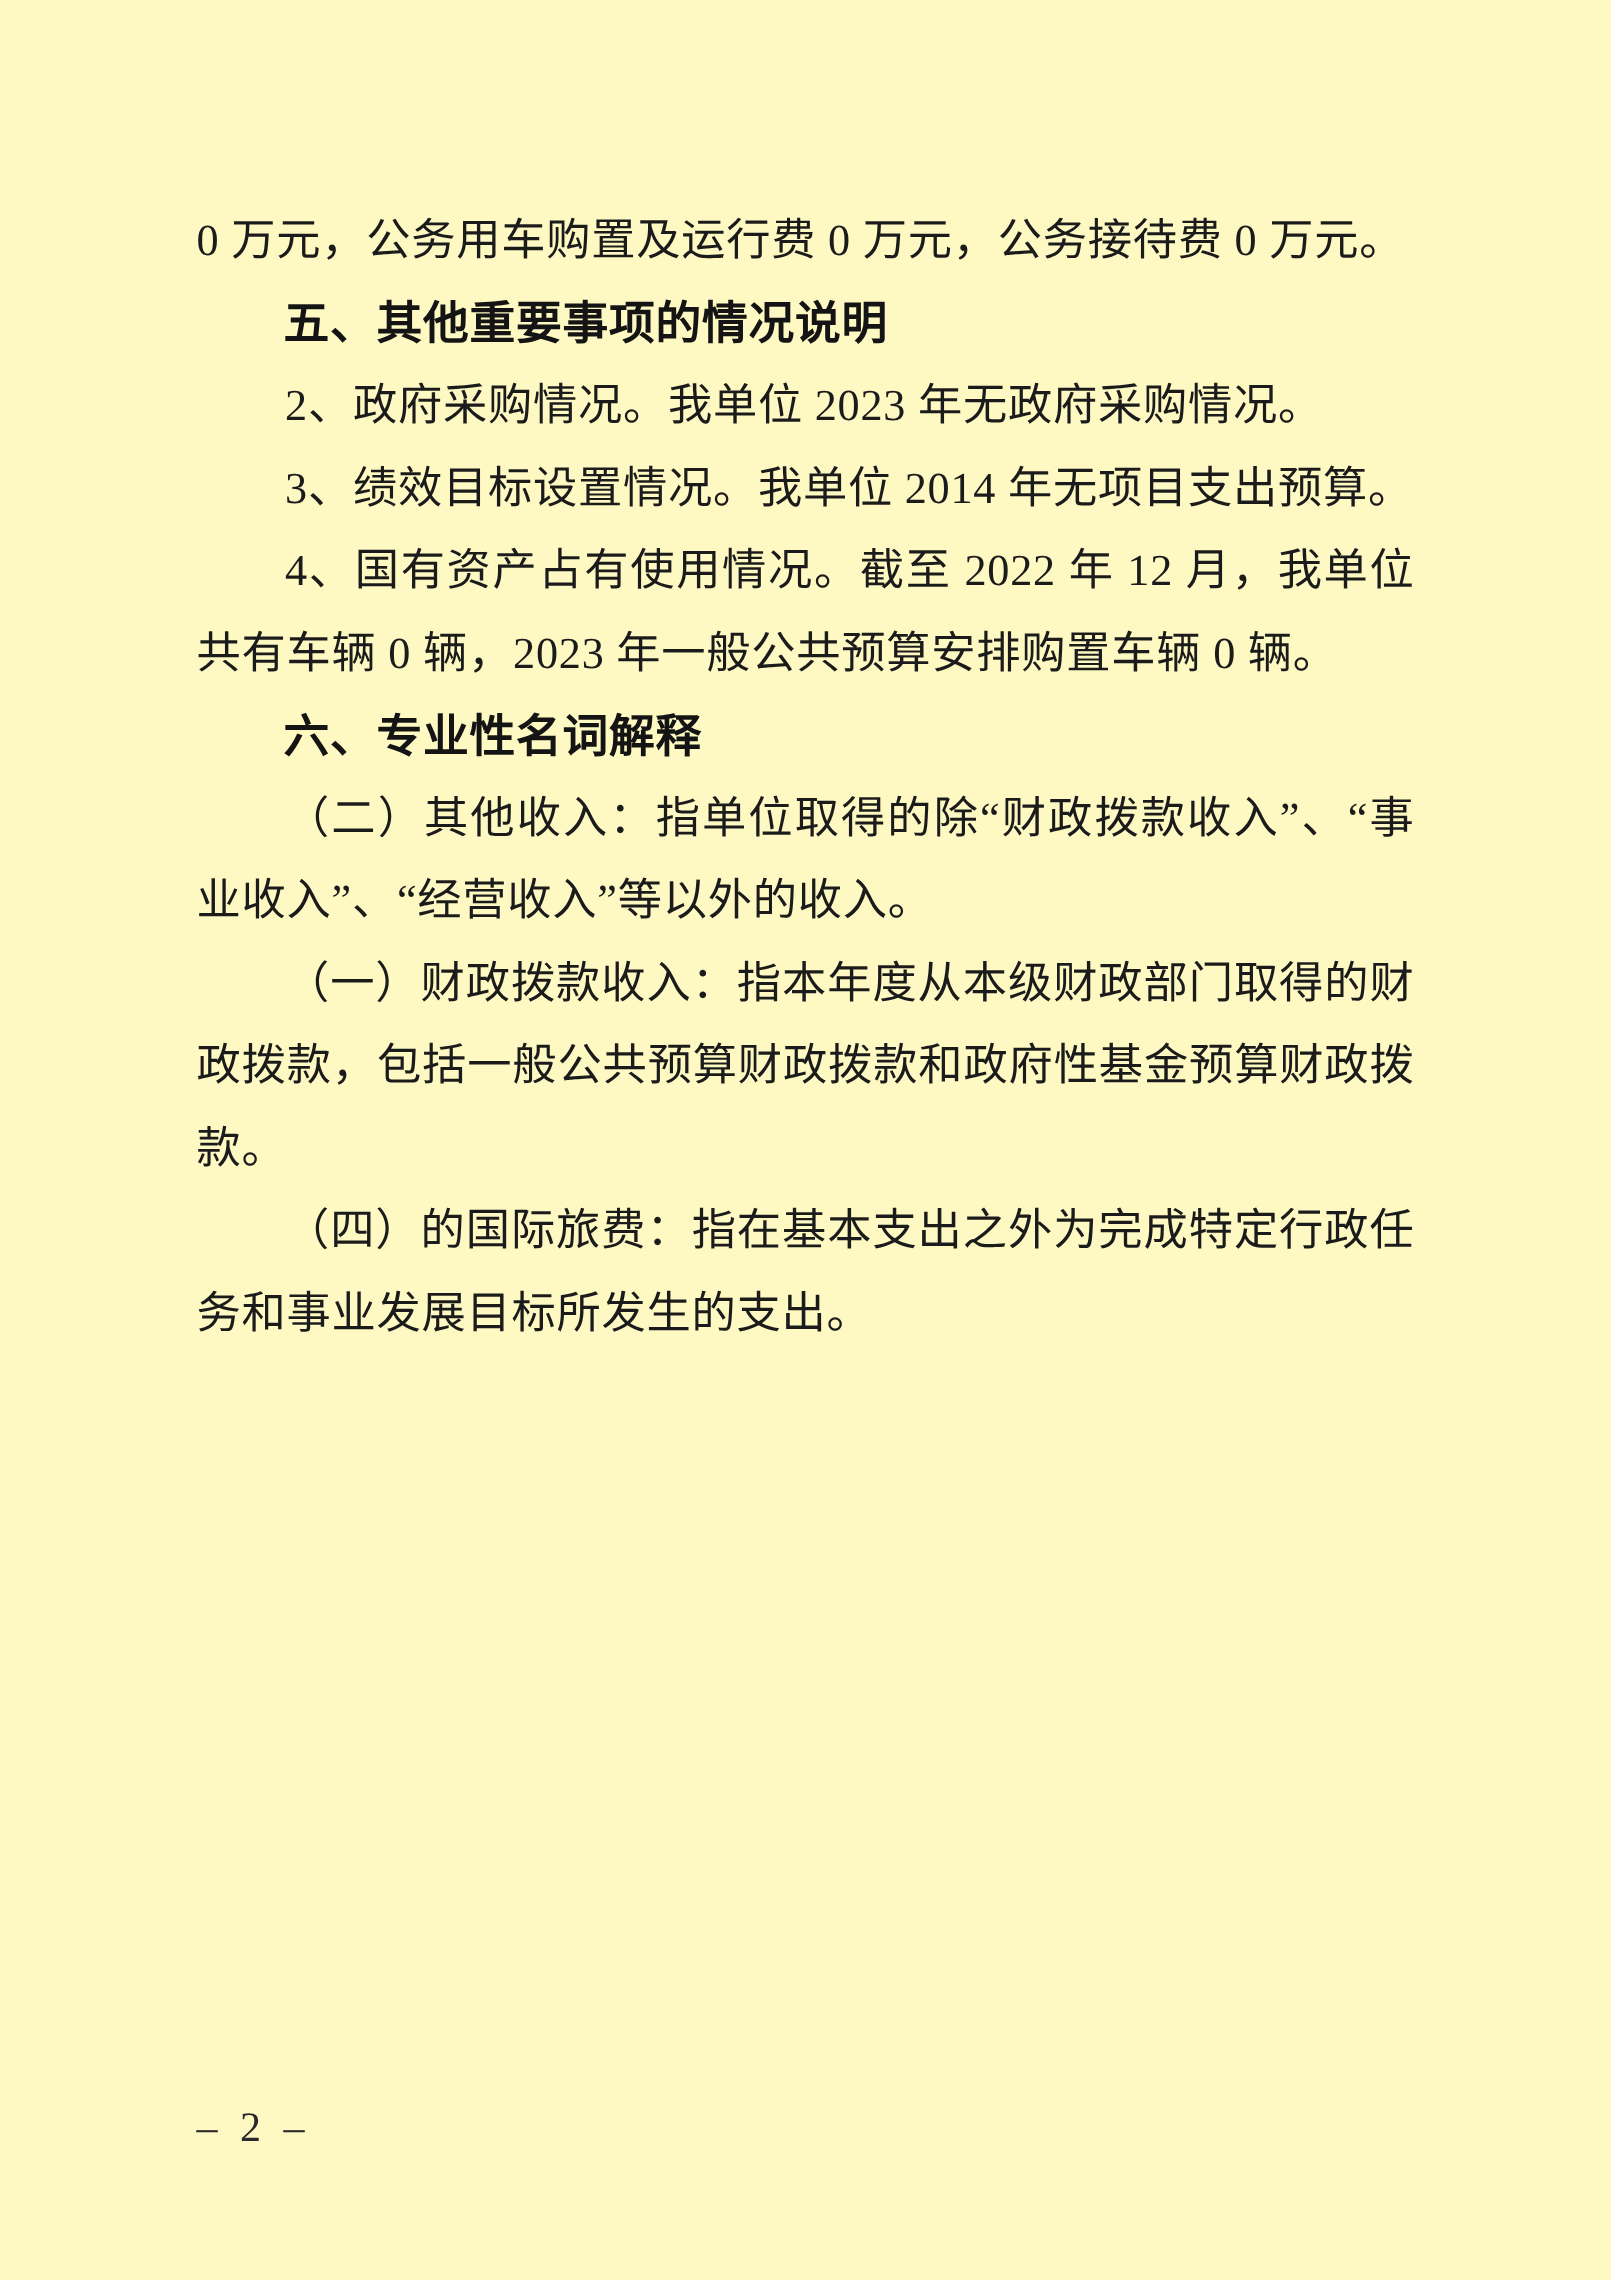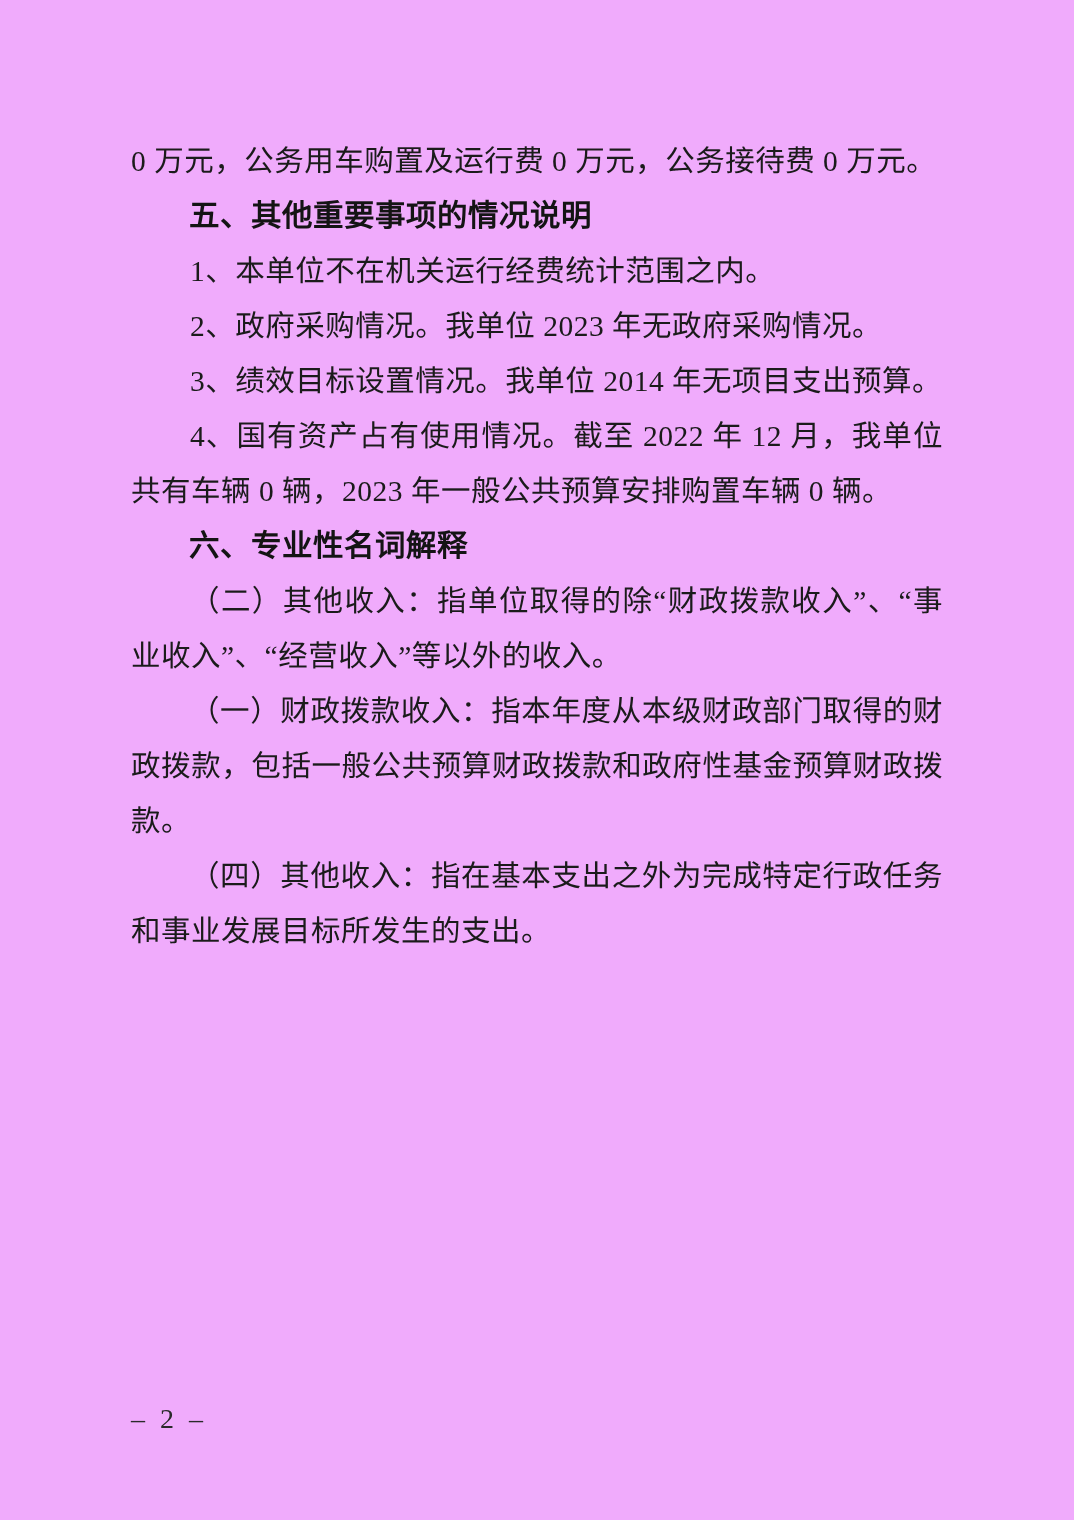"0 万元，公务用车购置及运行费 0 万元，公务接待费 0" .page { background: #f0abfc -> #fef9c3 }
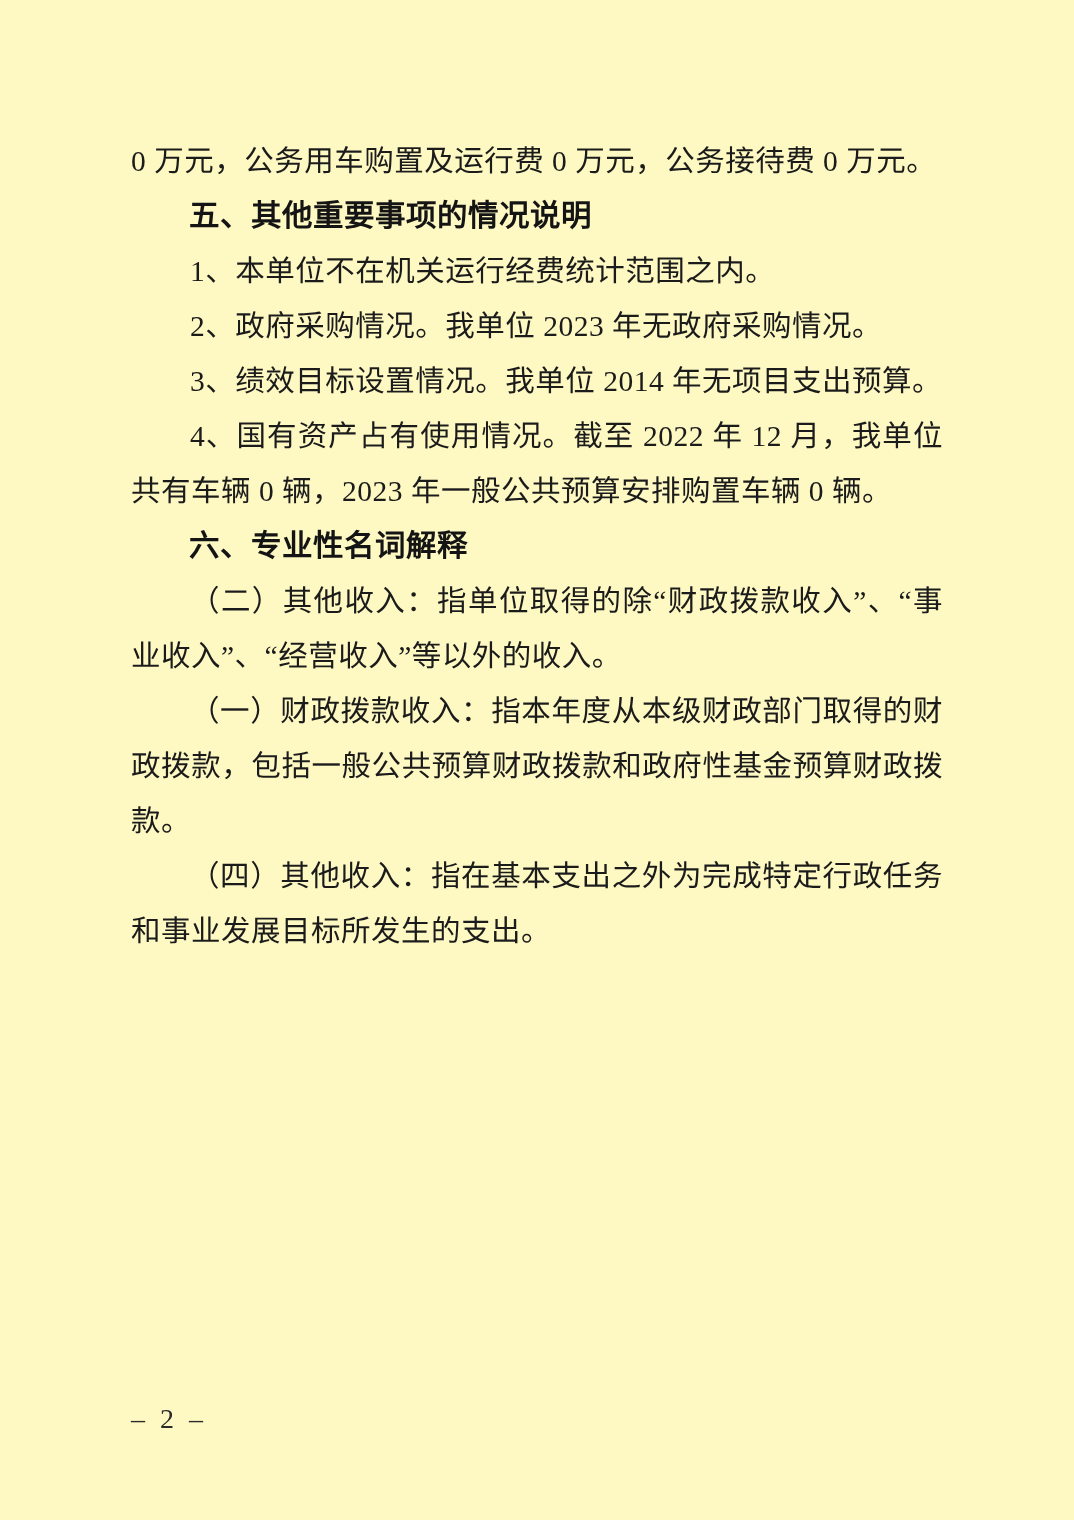"1、本单位不在机关运行经费统计范围之内。" p.para { html: <p>1、本单位不在机关运行经费统计范围之内。</p> -> none }
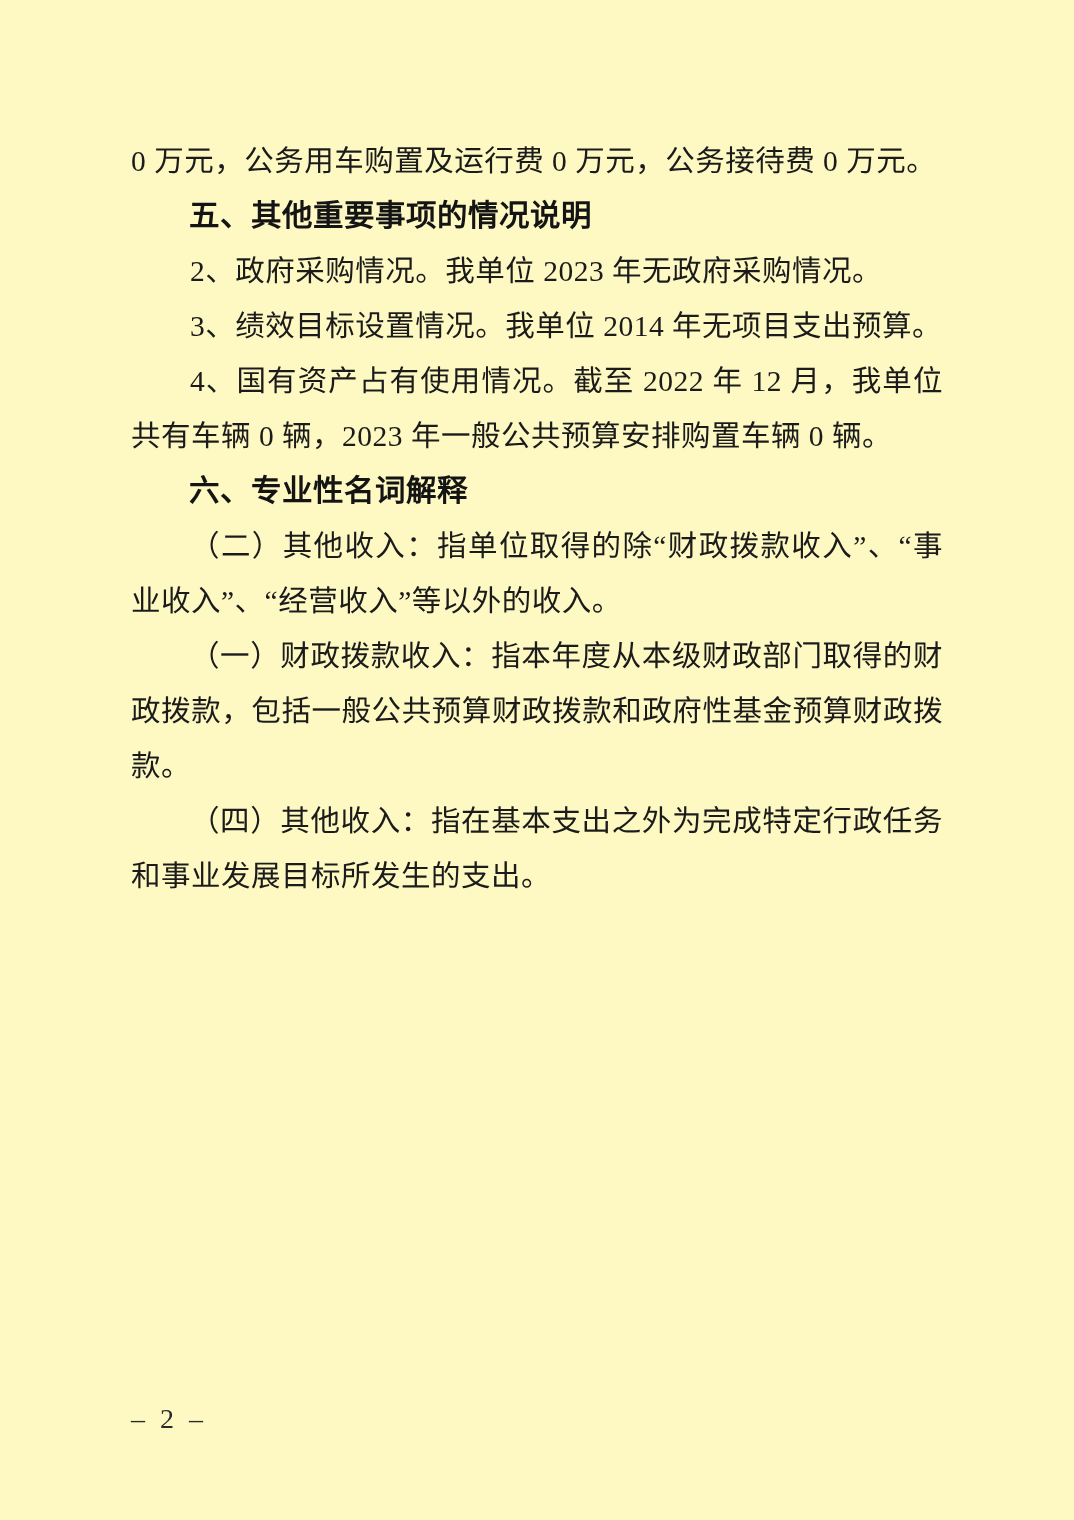"（四）其他收入：指在基本支出之外为完成特定行政任务和事业发展目标所发生的支出。" p.para { text: 其他收入 -> 的国际旅费 }
